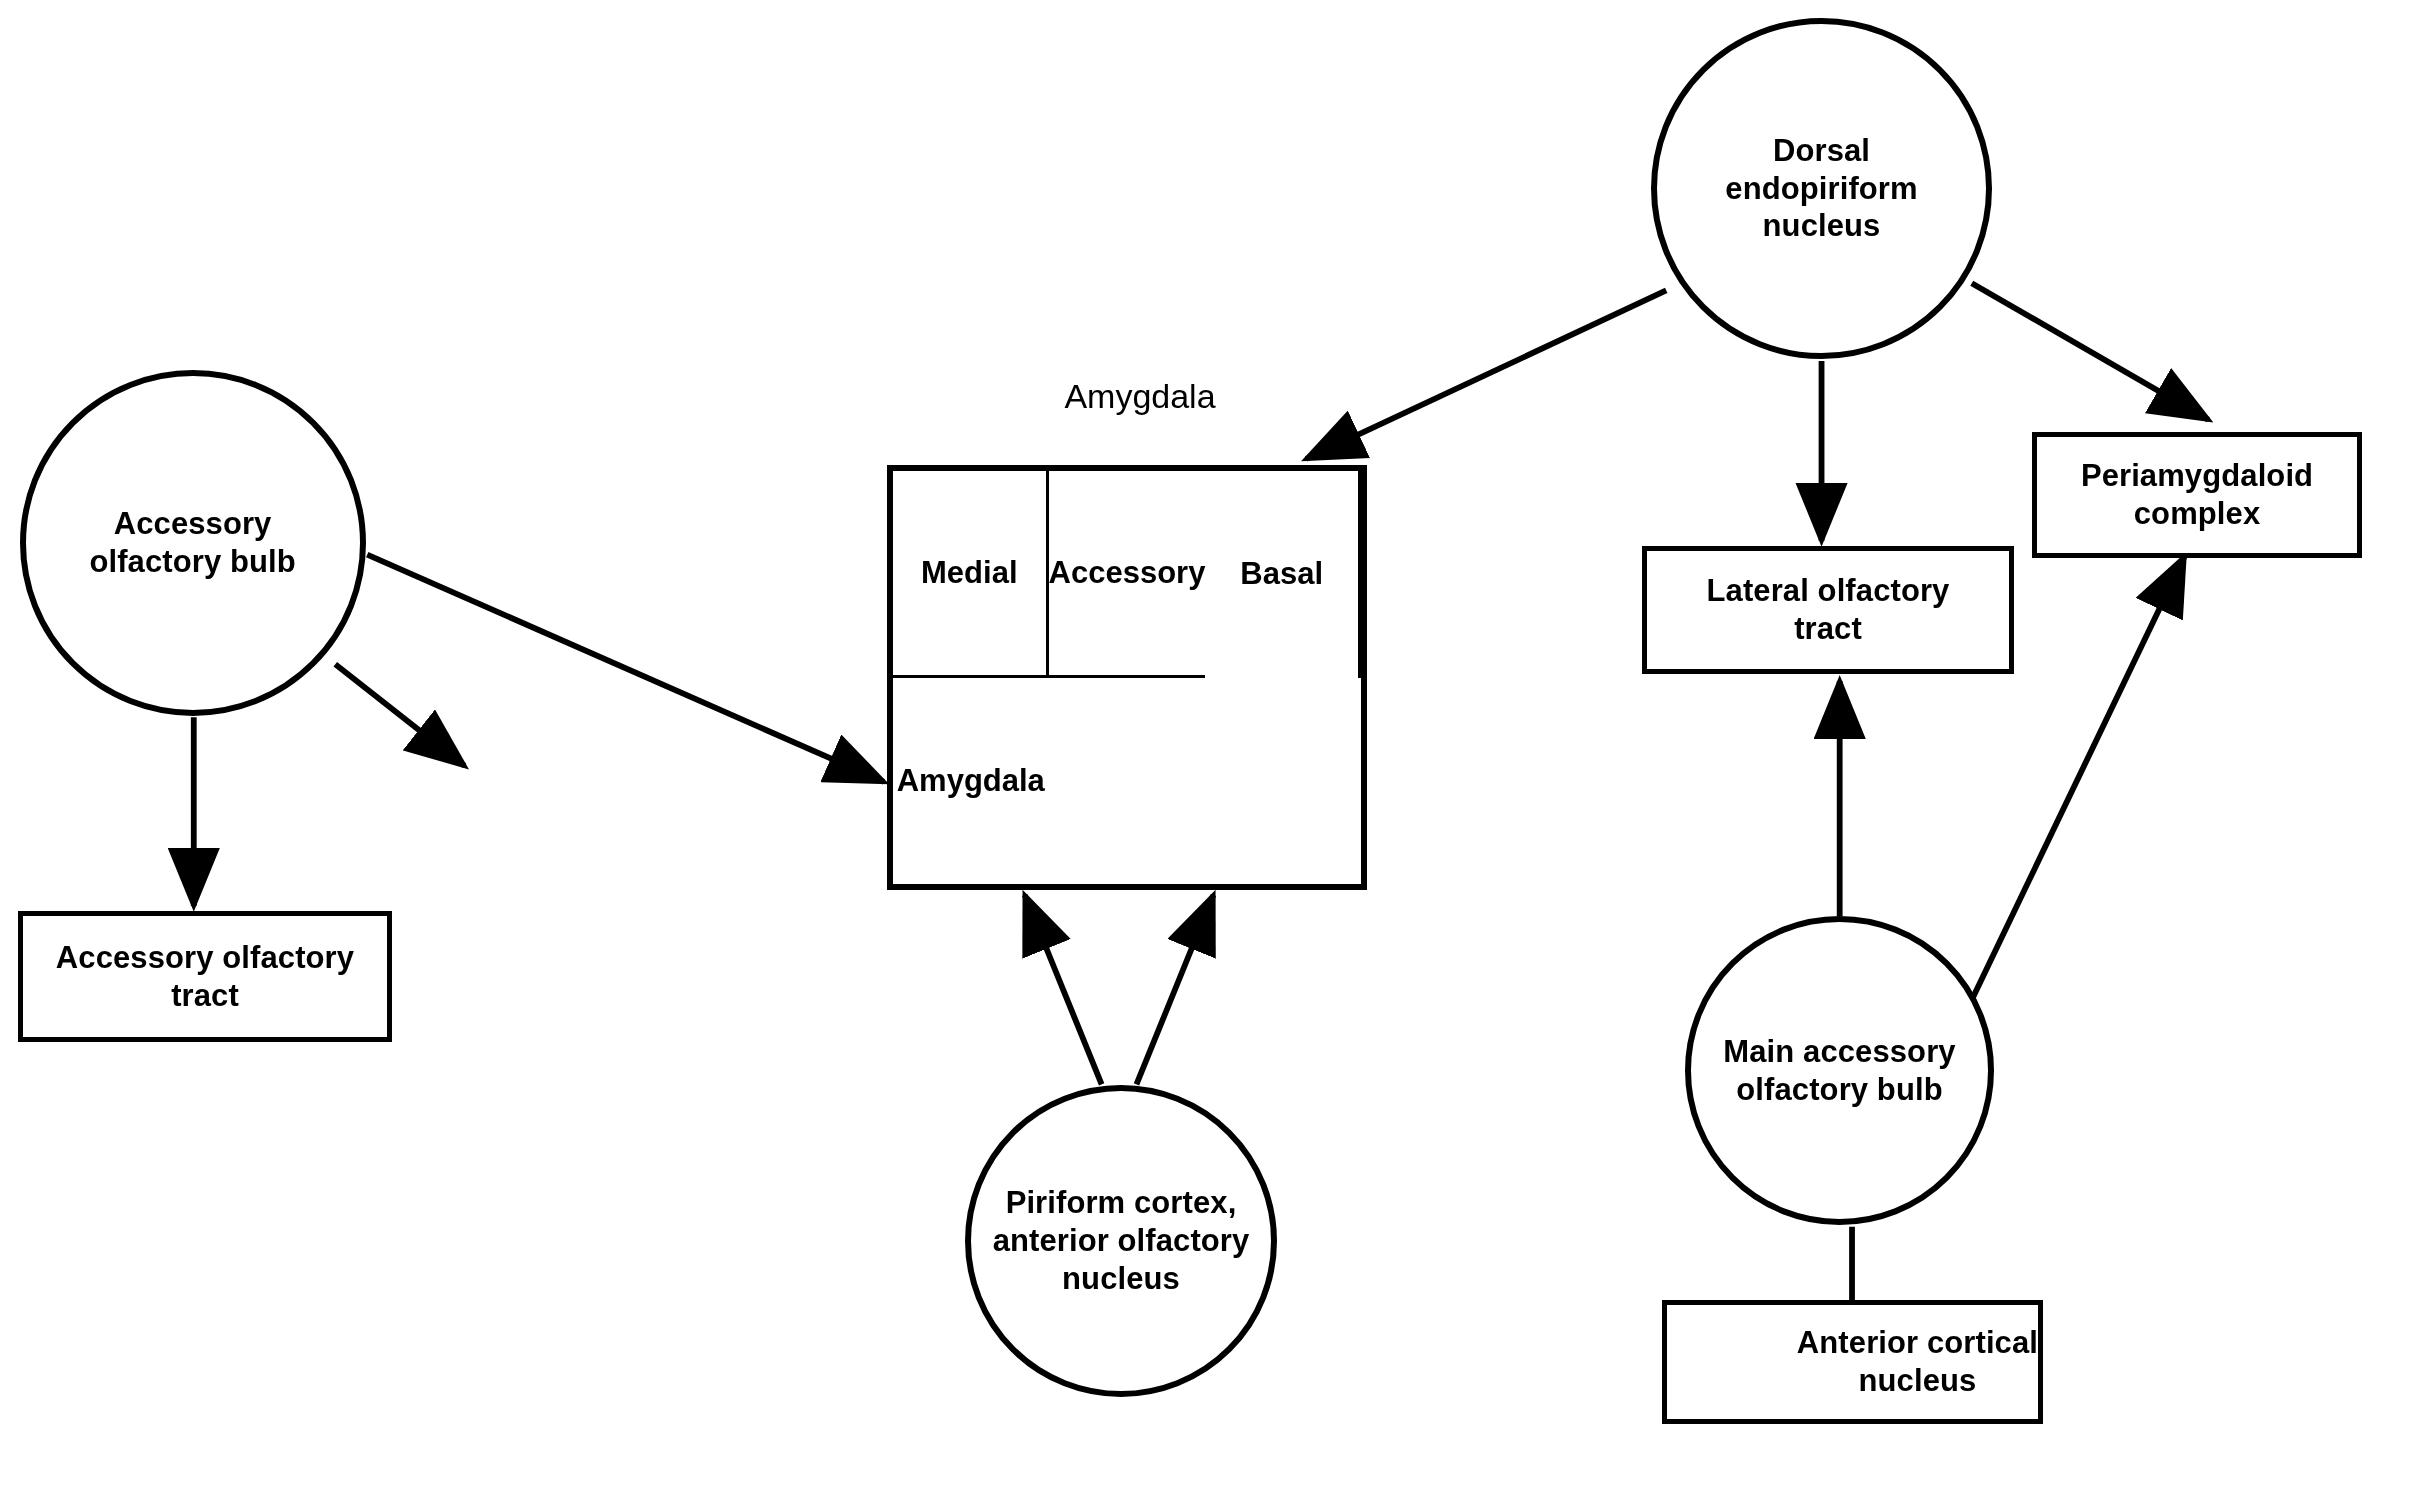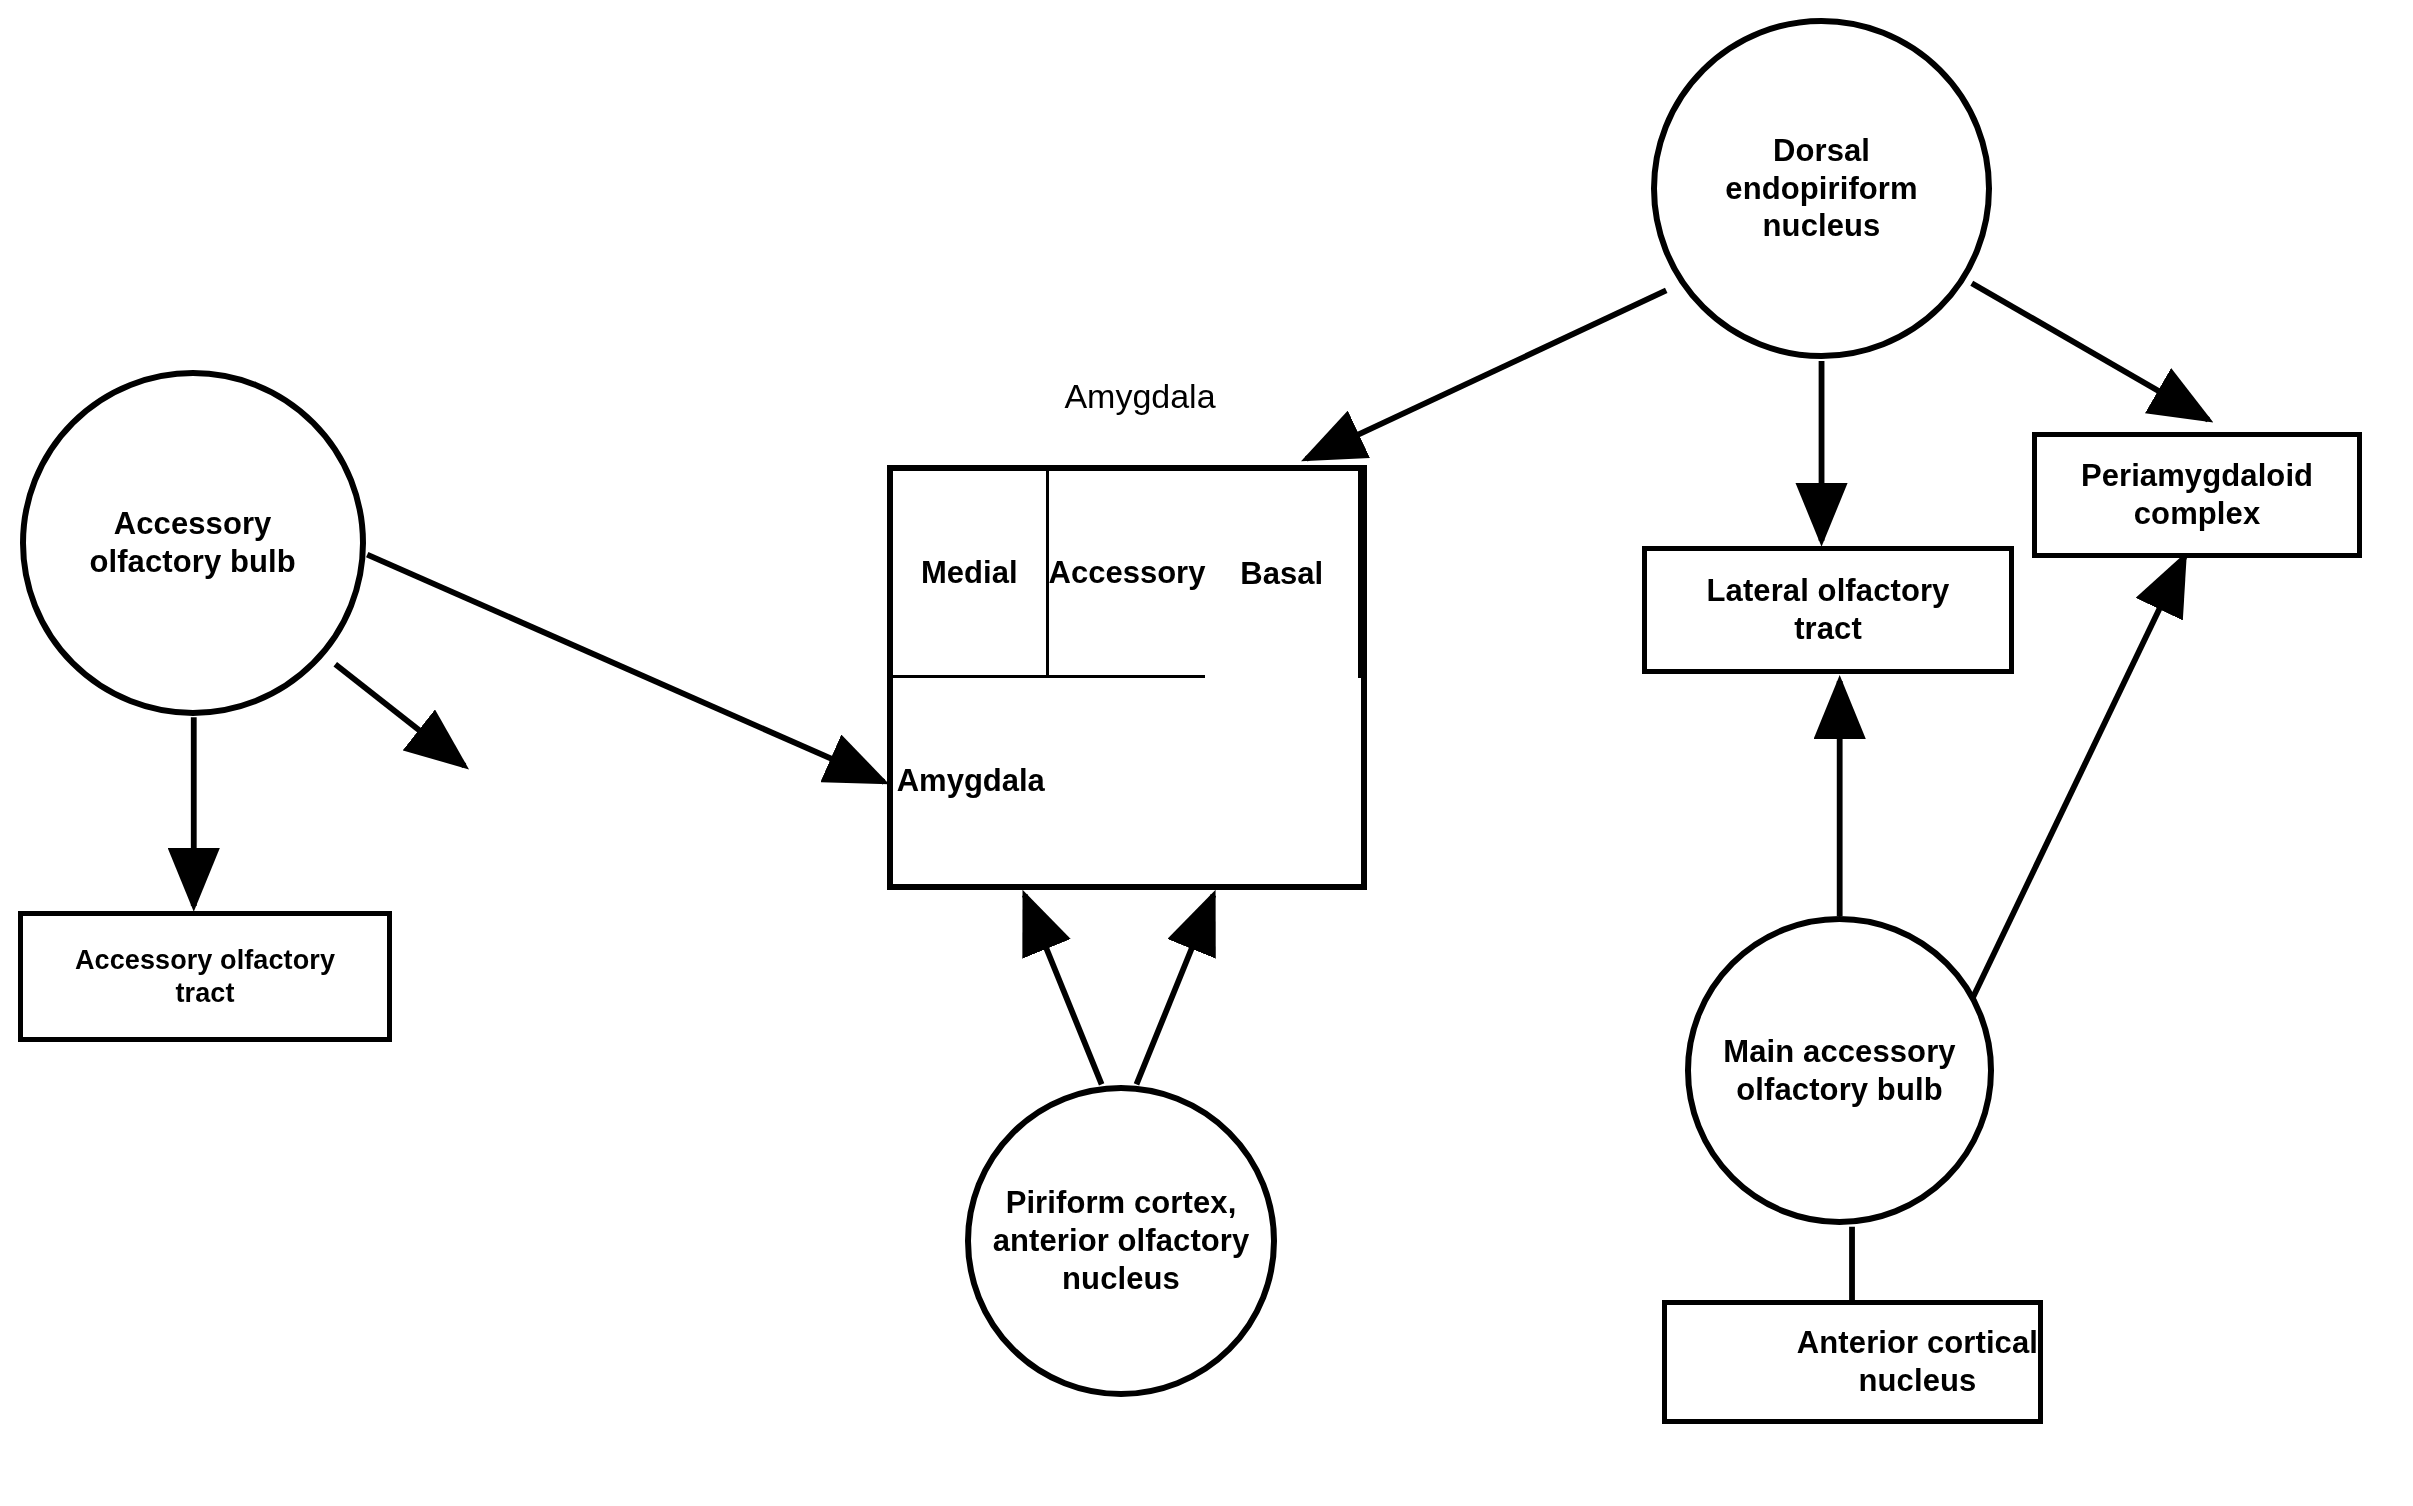"Accessory olfactory" #n-aot .label { font-size: 27px -> 31px }
